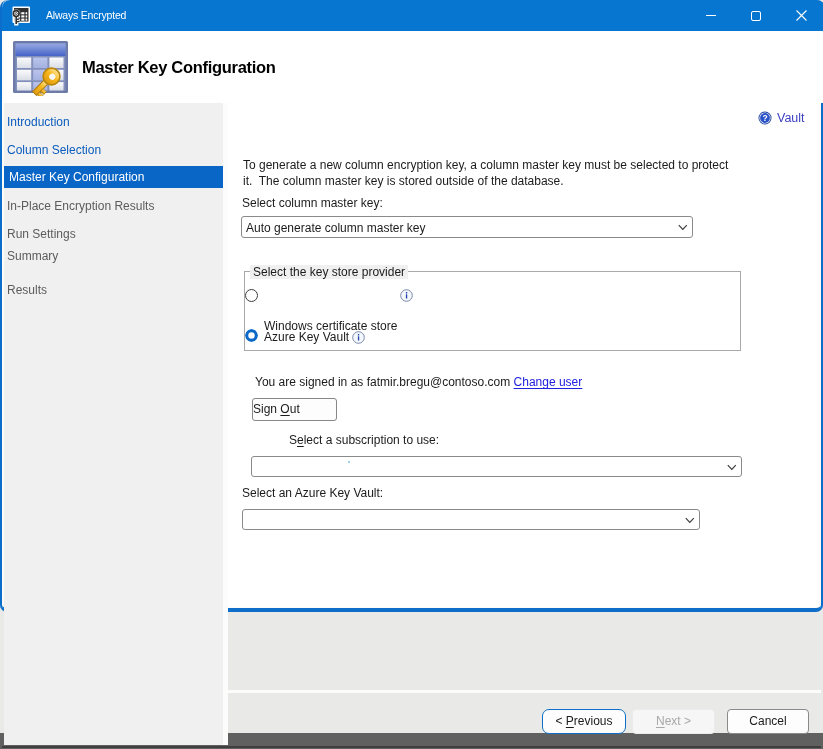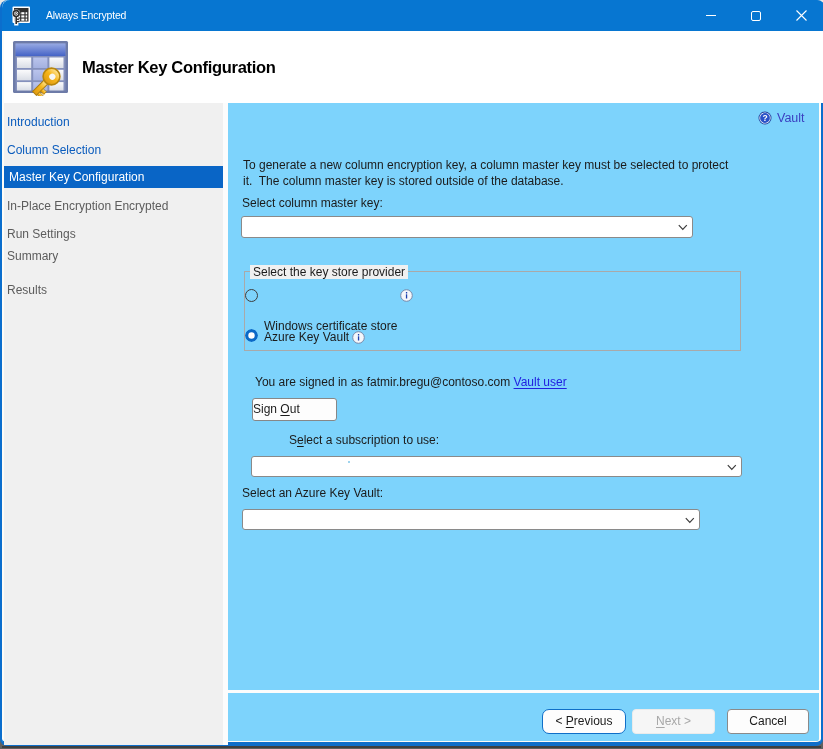"Always Encrypted" #win { background: #7dd3fc -> #ffffff; height: 746px -> 612px }
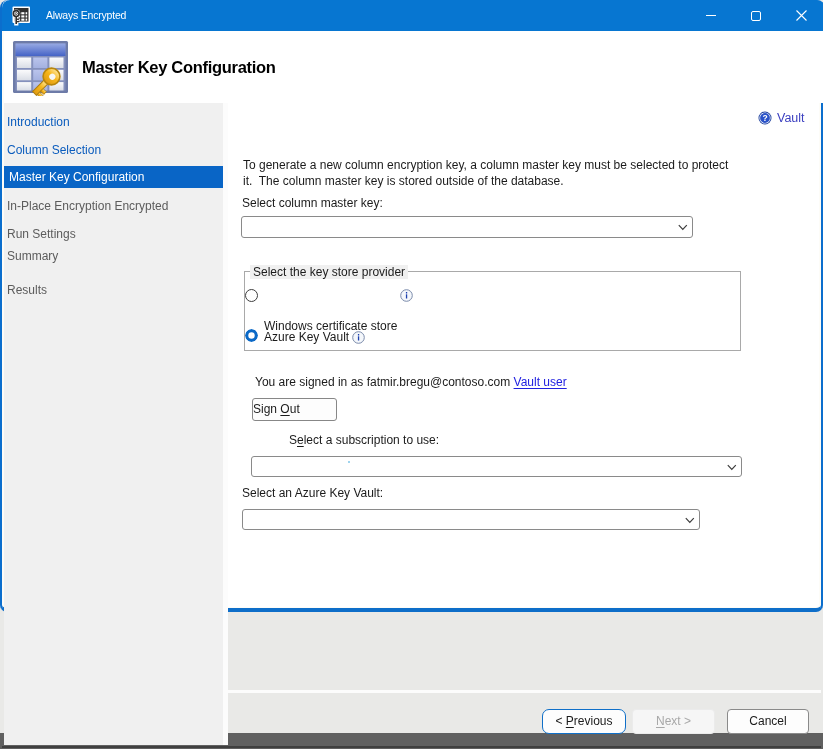"In-Place Encryption Encrypted" div.nav { text: Encrypted -> Results }
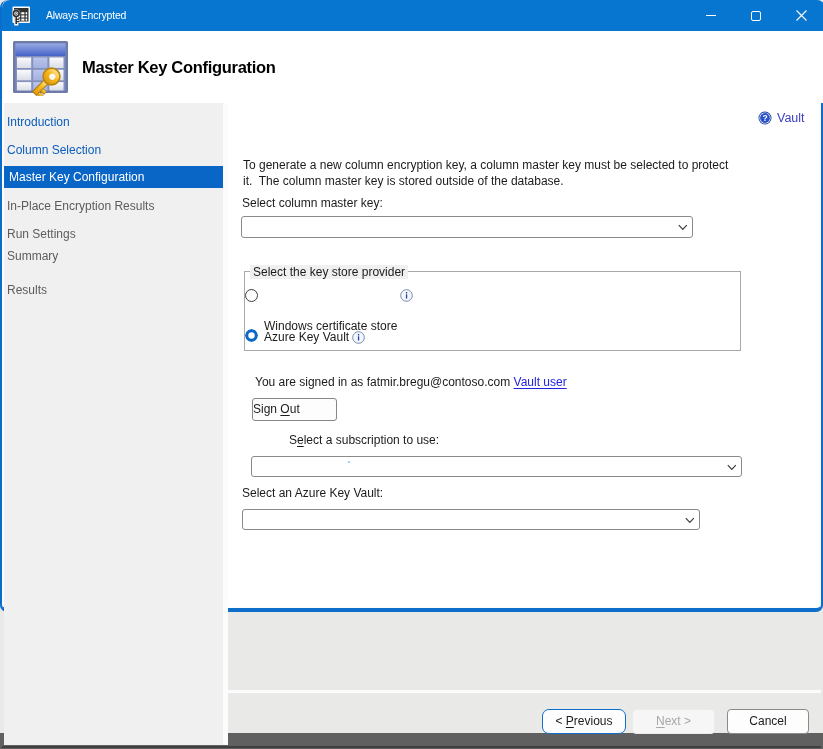"Auto generate column master key" span.cv { html: none -> <span>Auto generate column master key</span> }
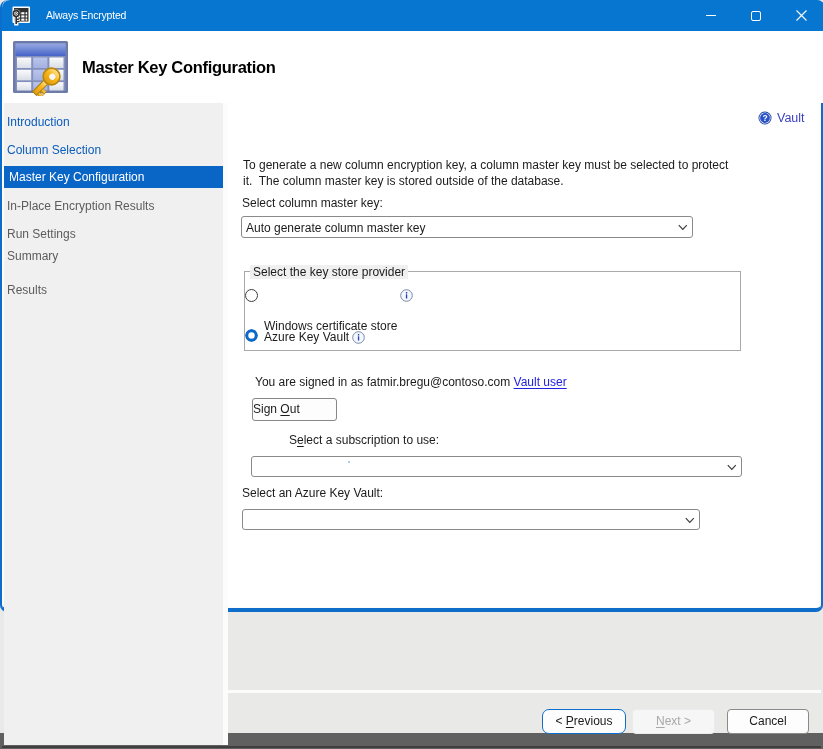"Vault user" a.lnk { text: Vault -> Change }
